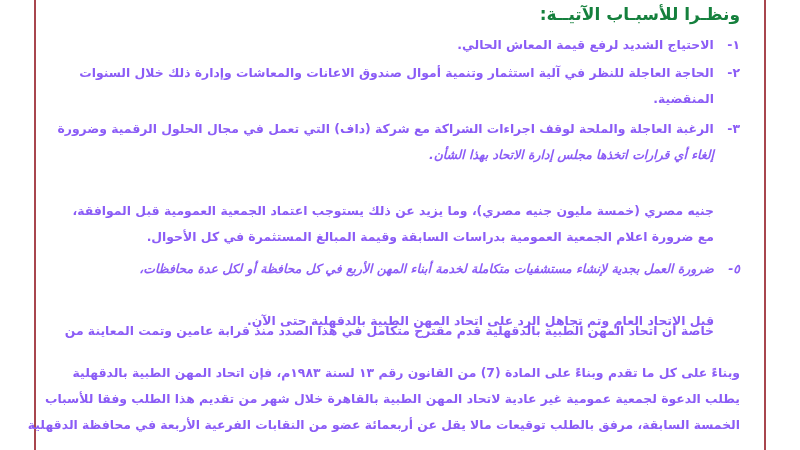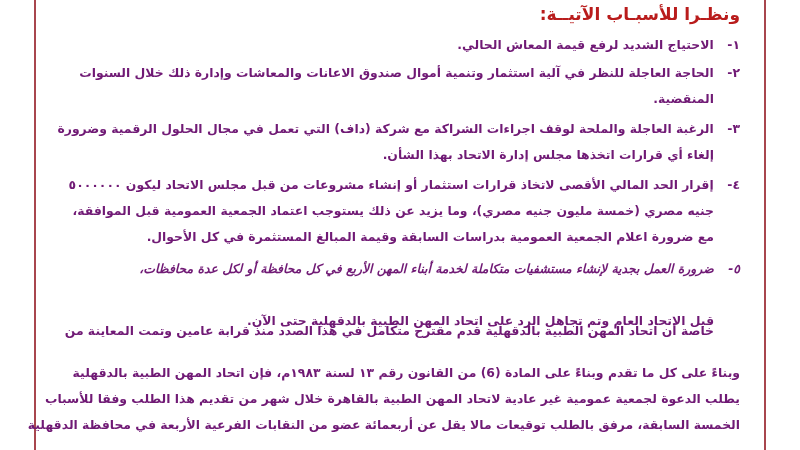"ونظـرا للأسبـاب الآتيــة:" .heading { color: #b91c1c -> #15803d }
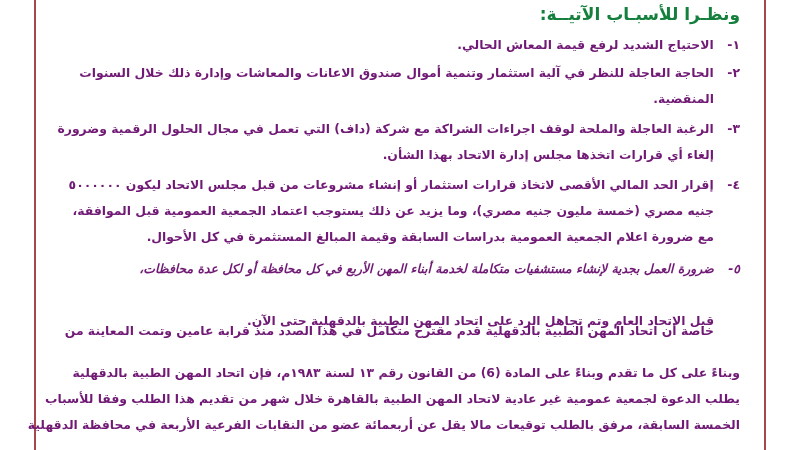"١- الاحتياج الشديد لرفع قيمة" .line { color: #701a75 -> #8b5cf6 }
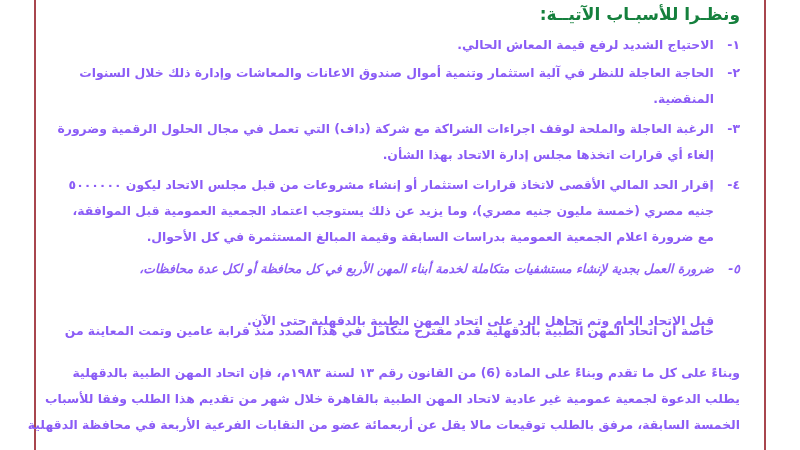"إلغاء أي قرارات اتخذها مجلس" div.line { font-style: none -> italic }
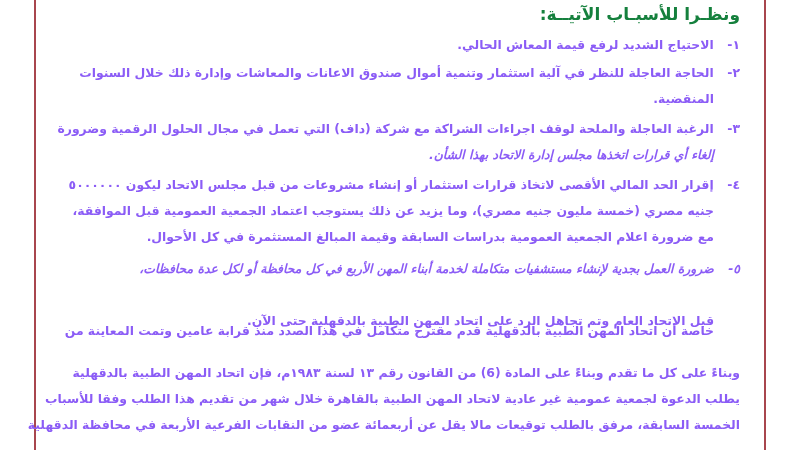"٤- إقرار الحد المالي الأقصى" div.line { html: <div> <span>٤-</span> <span>إقرار الحد المالي الأقصى لاتخاذ قرارات استثمار أو إنشاء مشروعات من قبل مجلس الاتحاد ليكون ٥٠٠٠٠٠٠</span> </div> -> none }
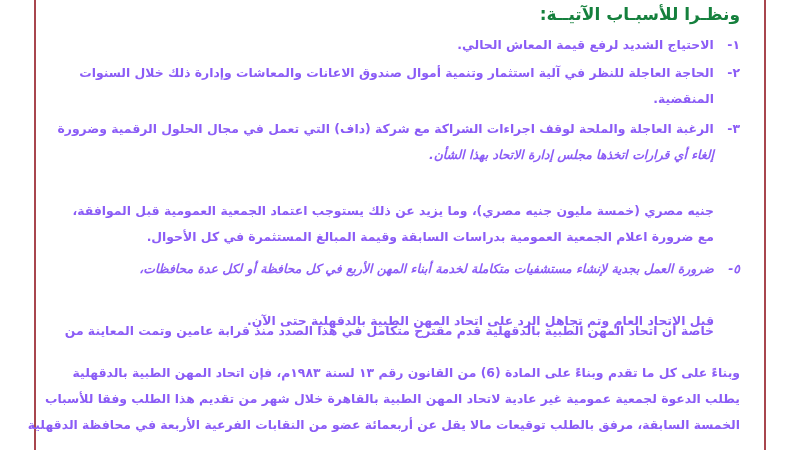"وبناءً على كل ما تقدم" div.line { text: 6 -> 7 }
